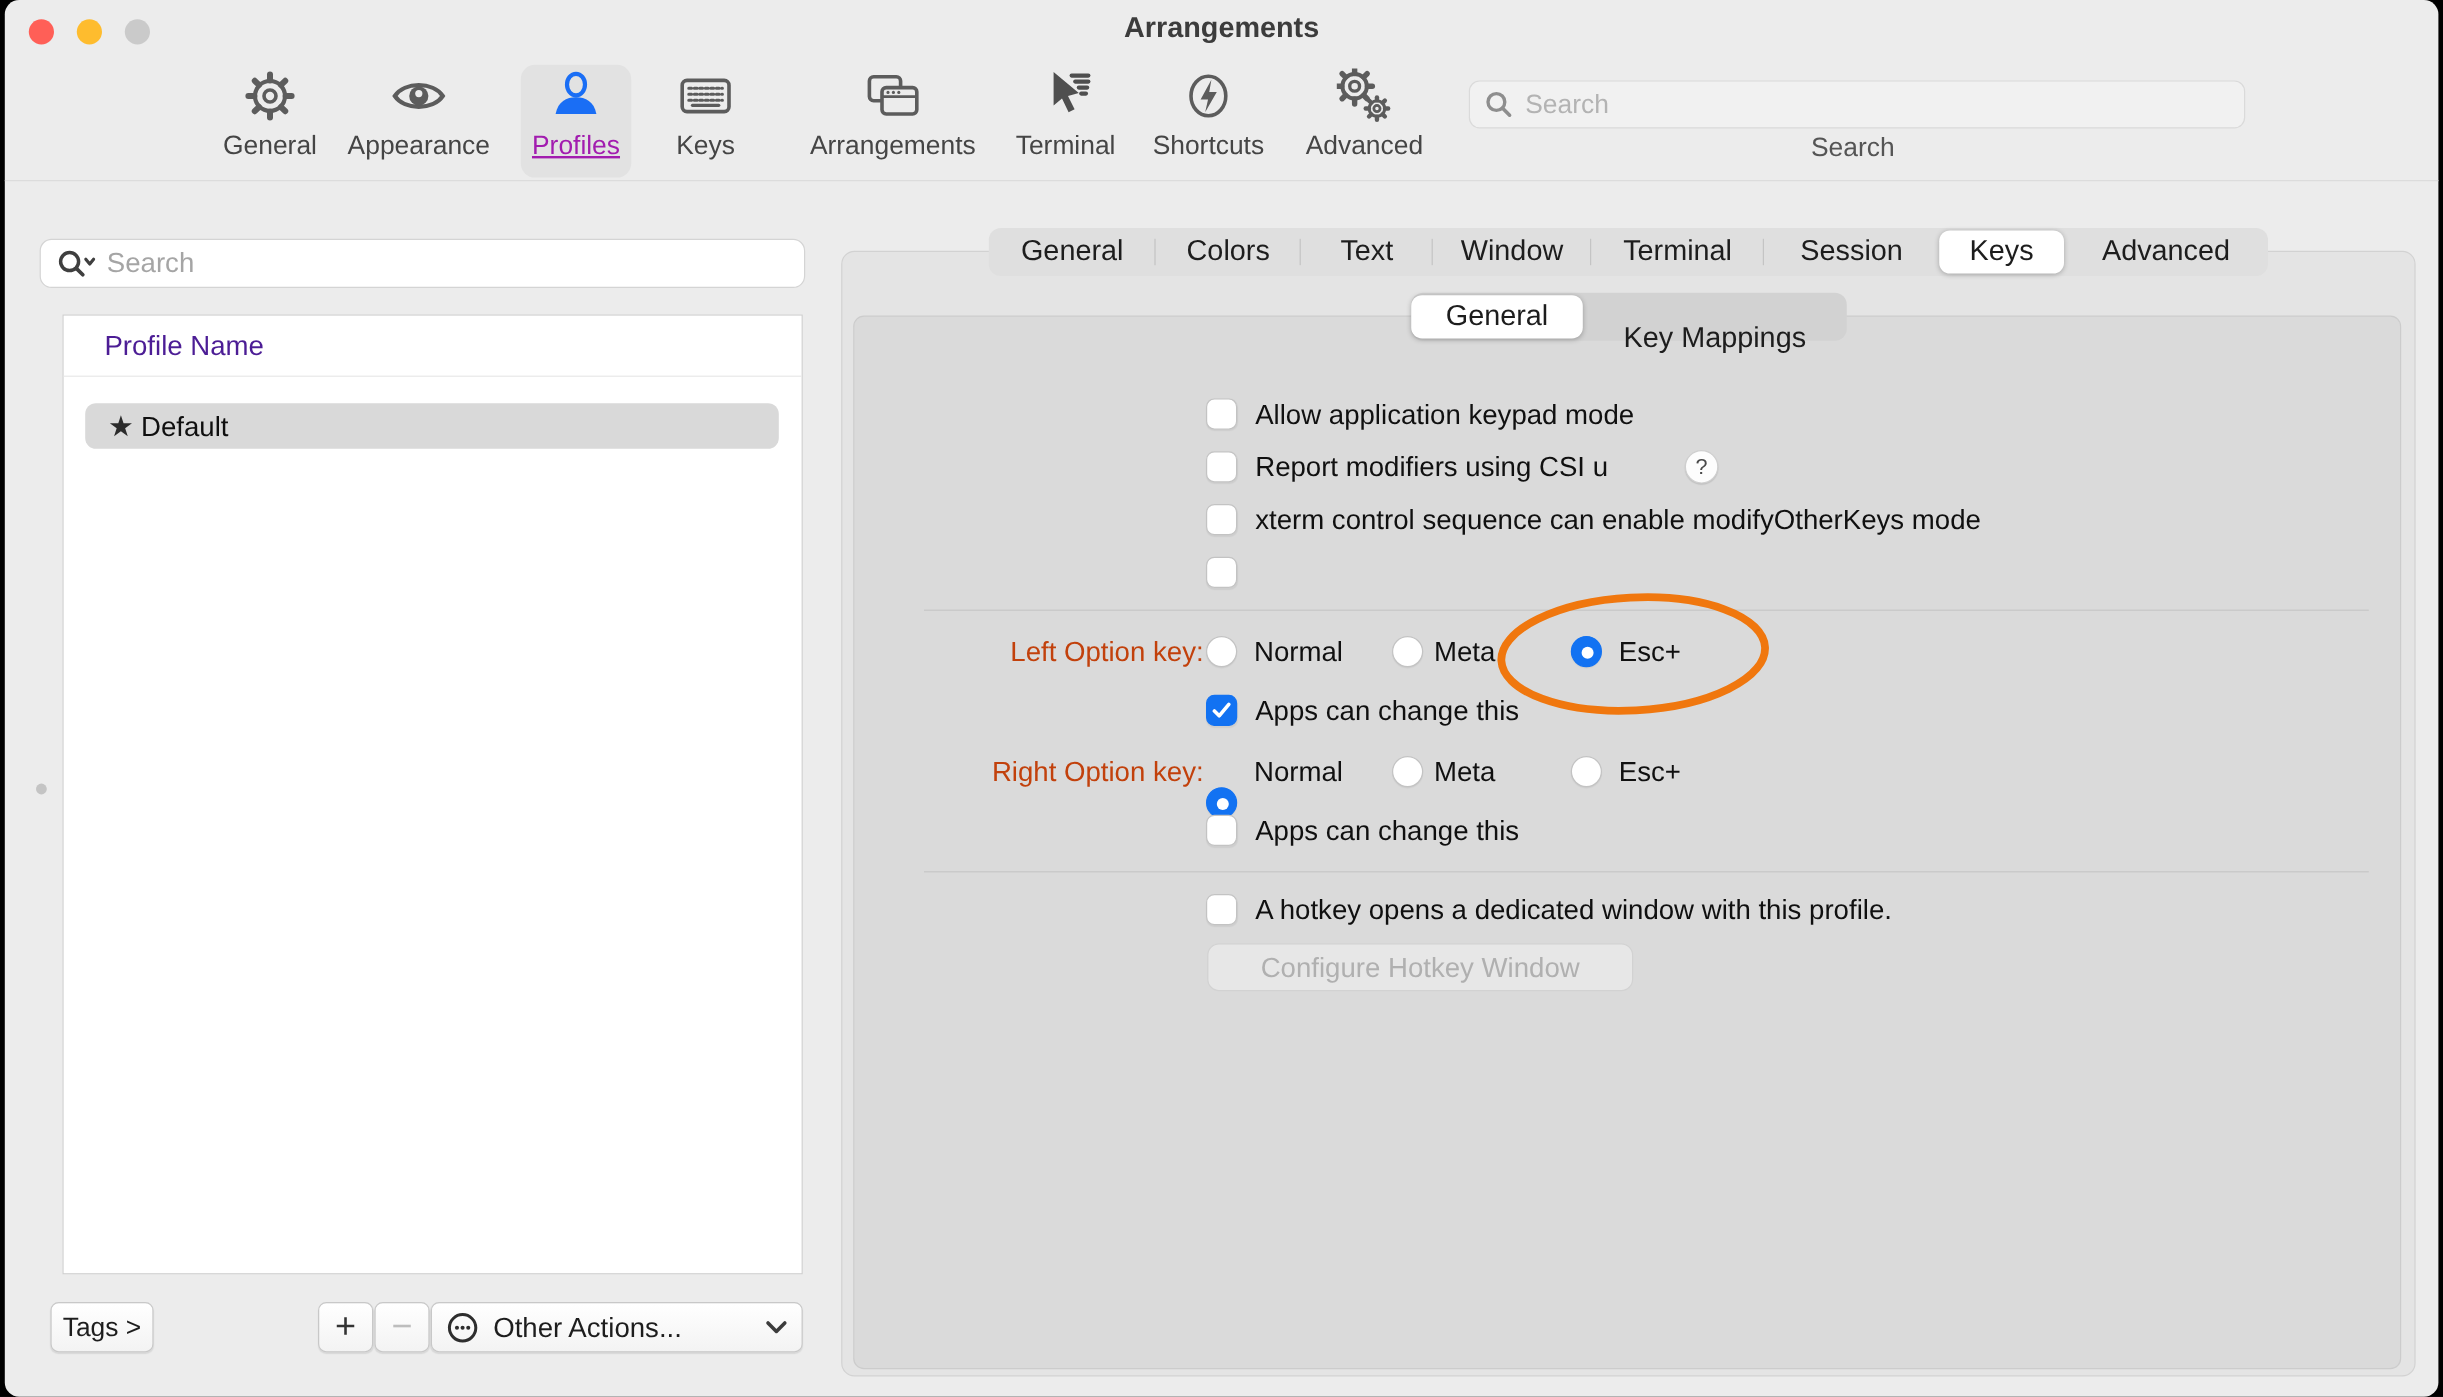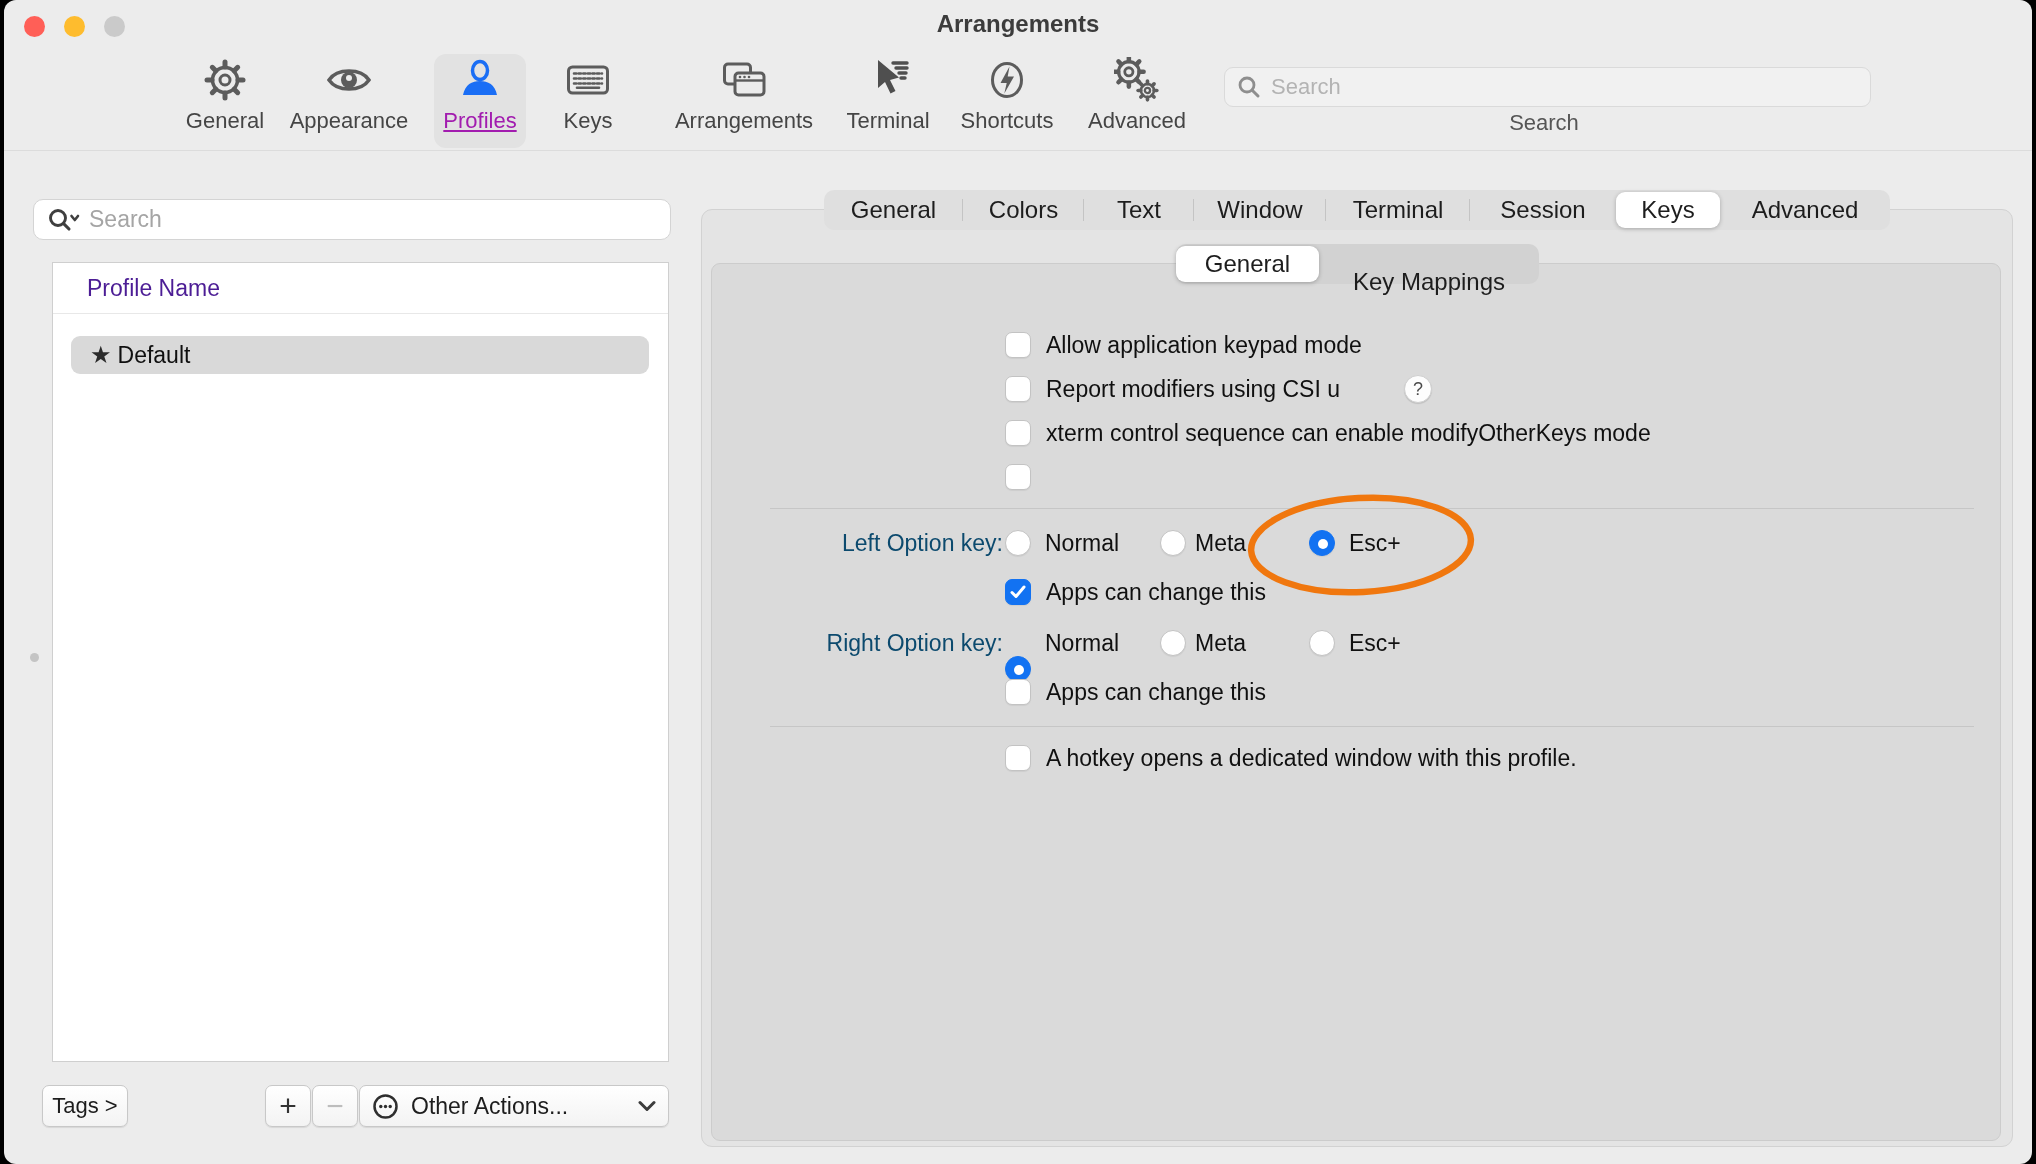"Left Option key:" .optlabel { color: #0c4a6e -> #c2410c }
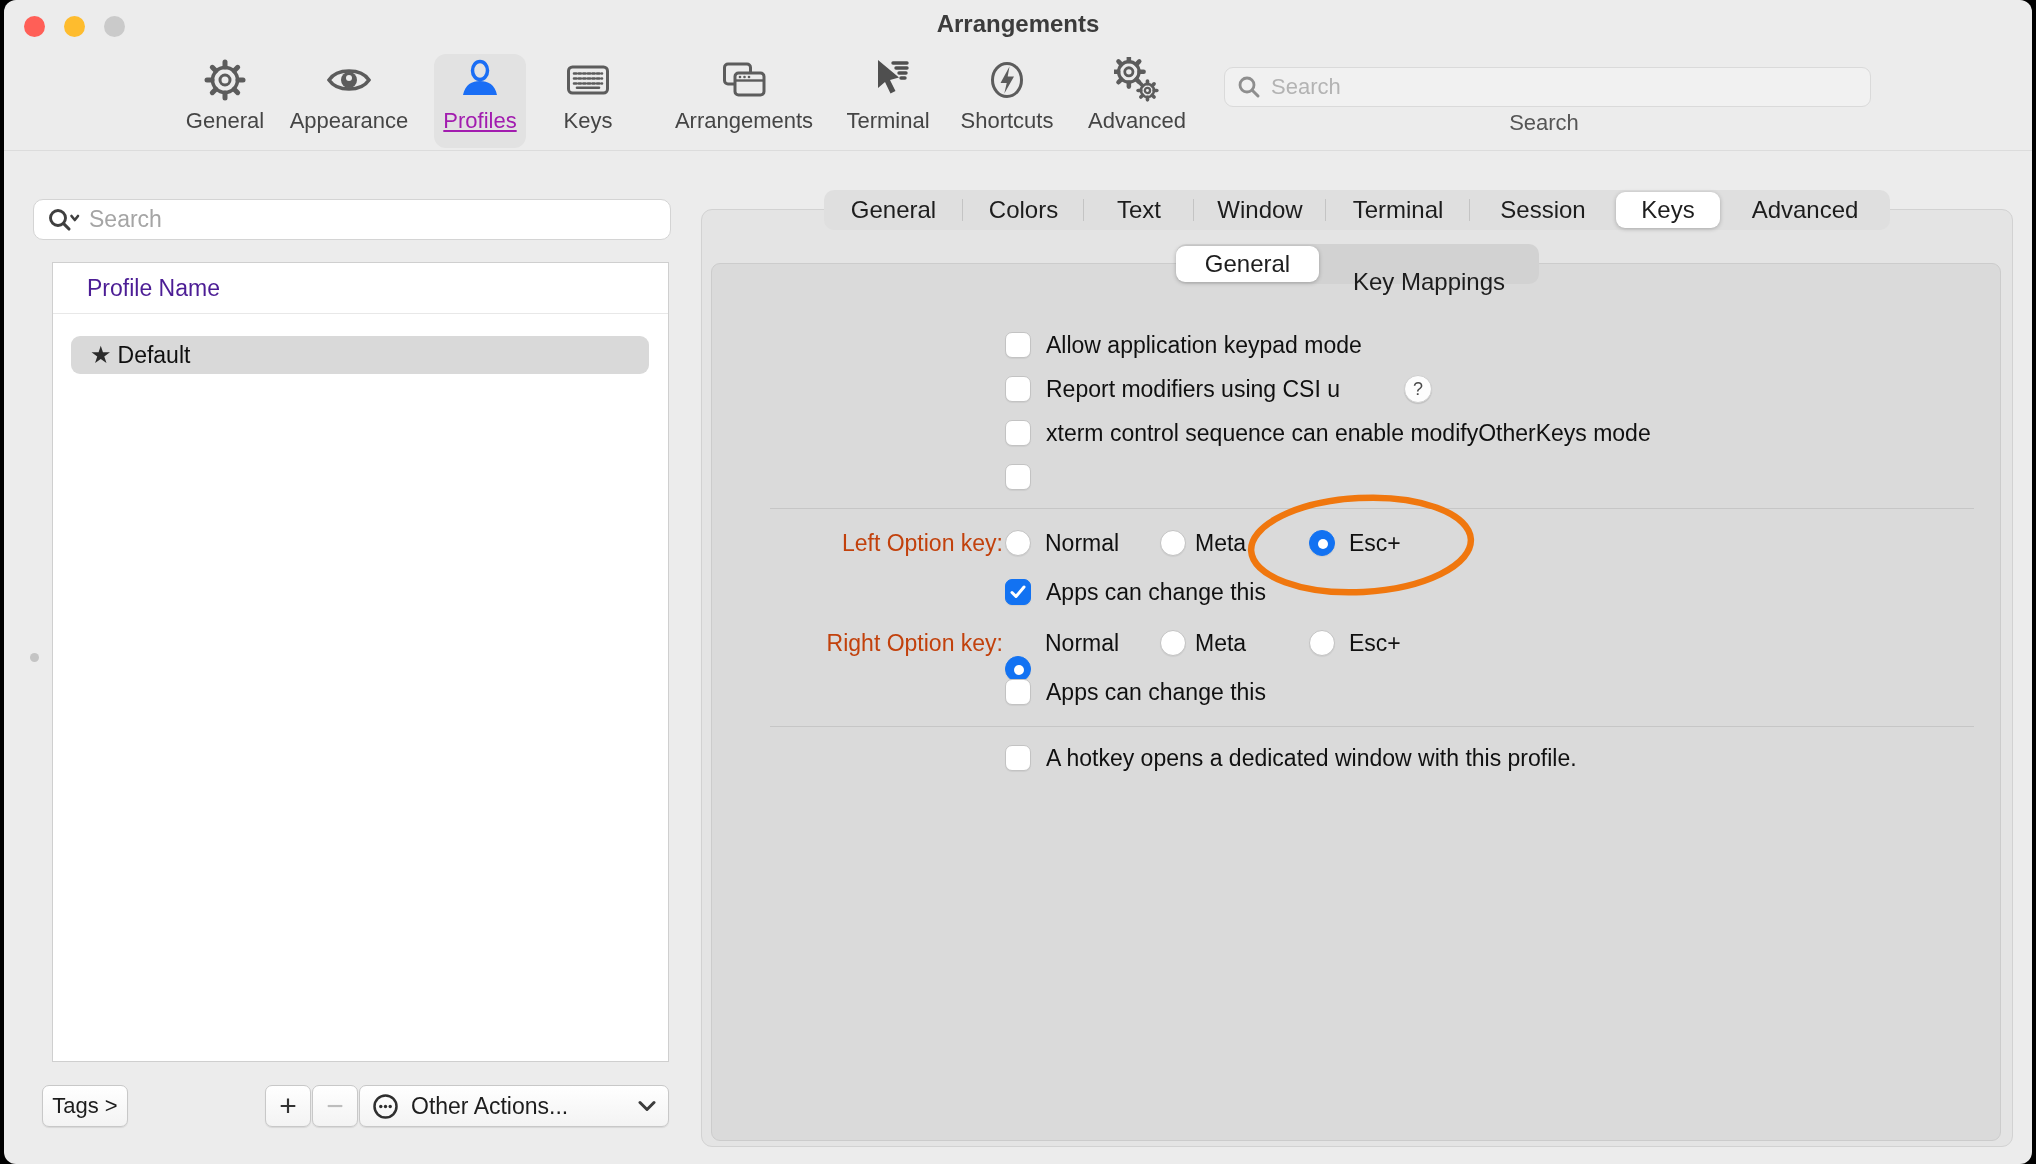"Configure Hotkey Window" div.abs { html: none -> <div> <span>Configure Hotkey Window</span> </div> }
